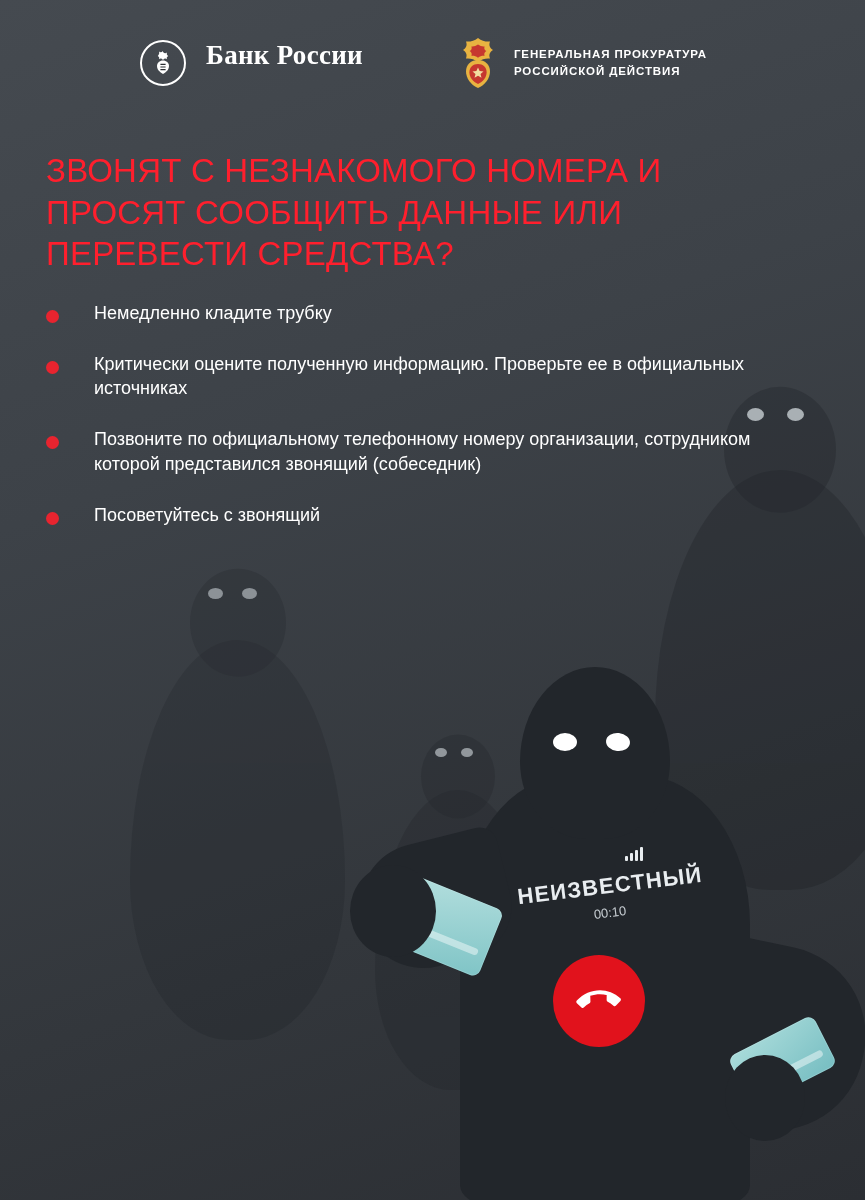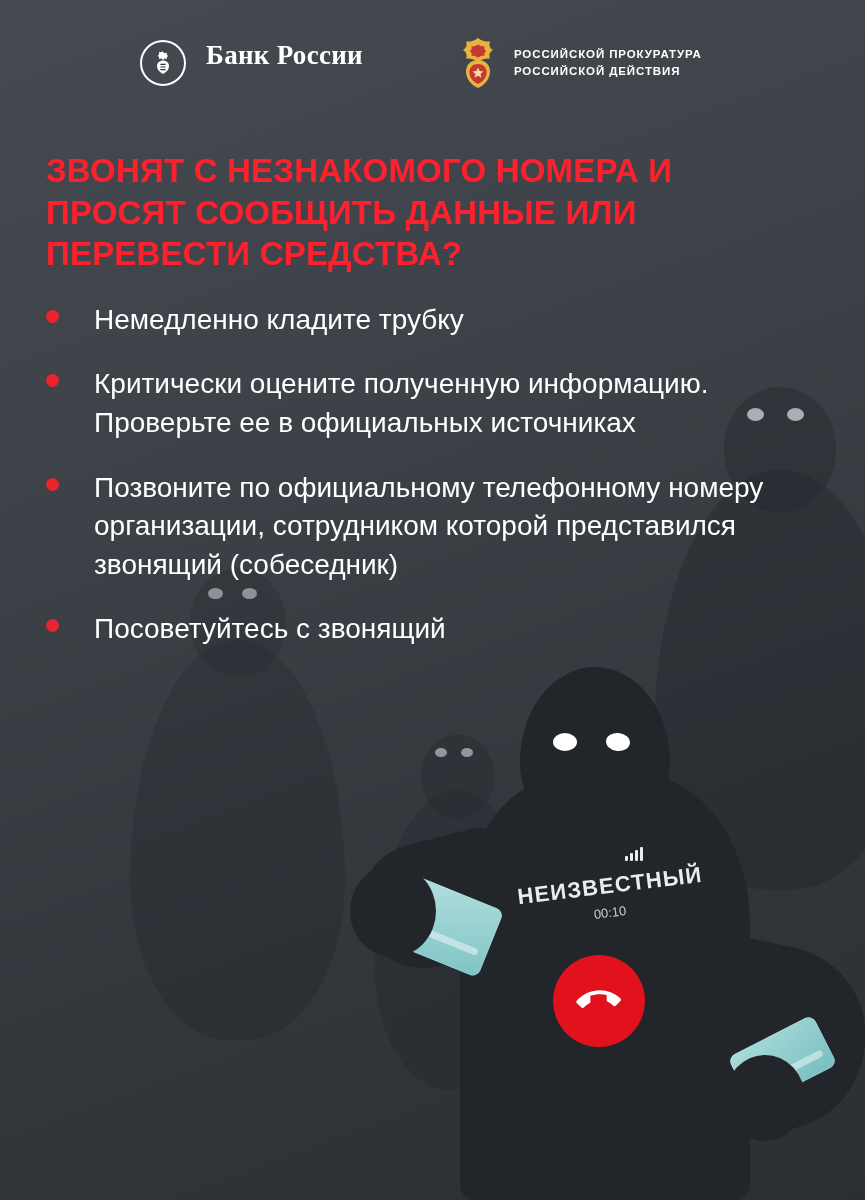"РОССИЙСКОЙ ПРОКУРАТУРА" div { text: РОССИЙСКОЙ -> ГЕНЕРАЛЬНАЯ }
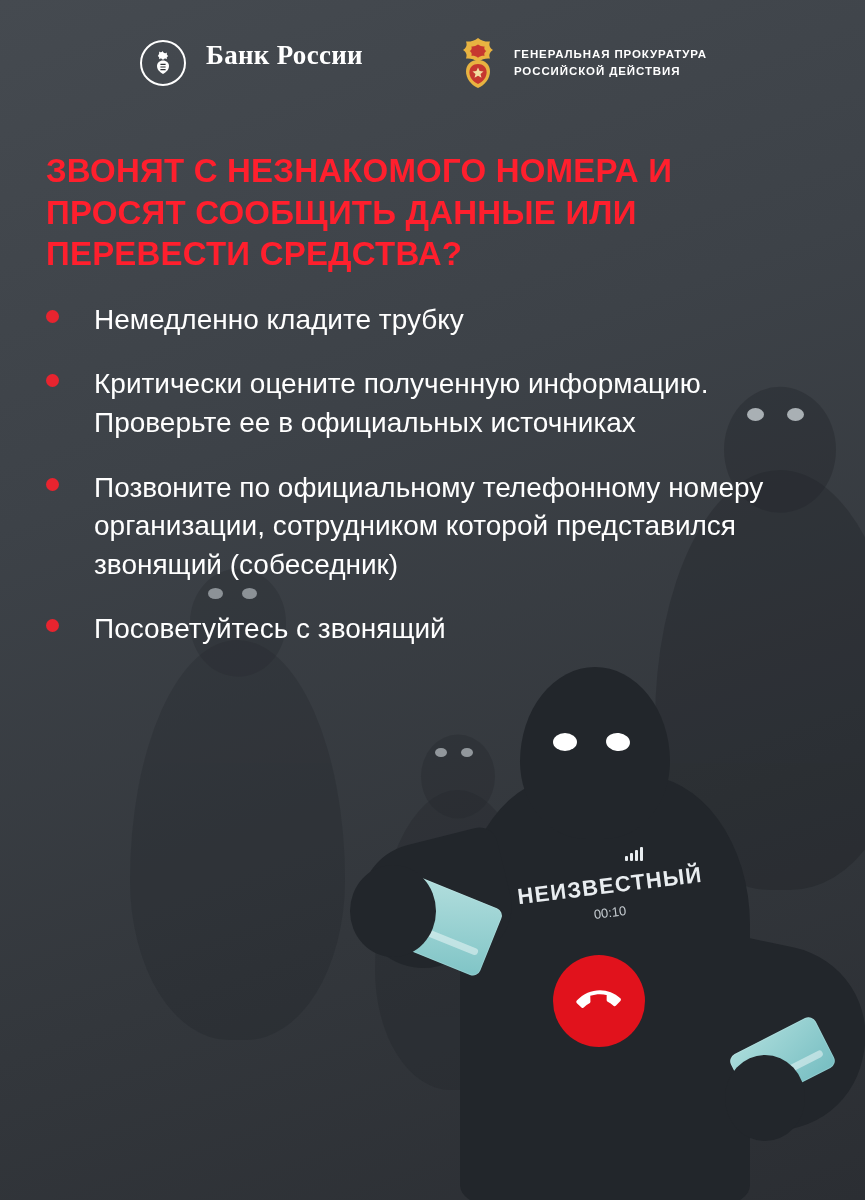"ЗВОНЯТ С НЕЗНАКОМОГО НОМЕРА И" h1.headline { font-weight: bold -> normal }
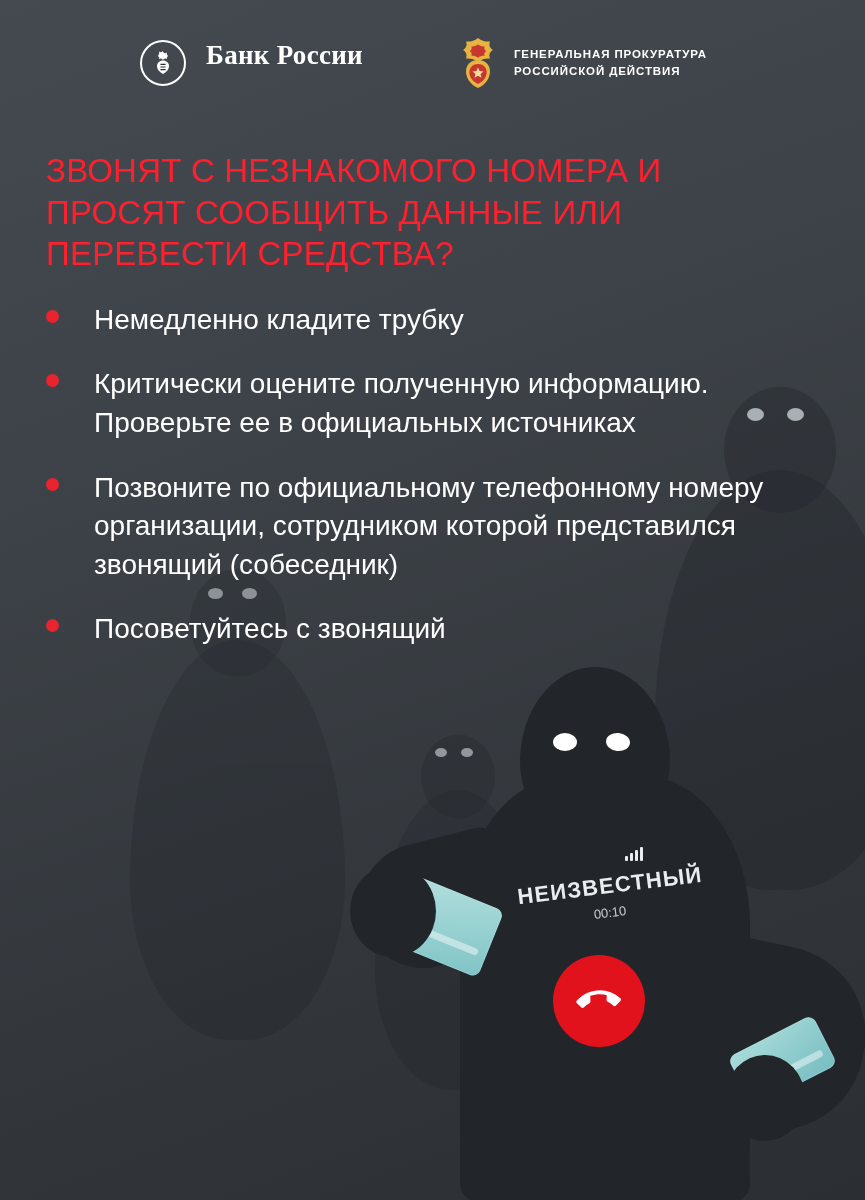"Немедленно кладите трубку" ul.actions li { font-size: 28px -> 18px }
